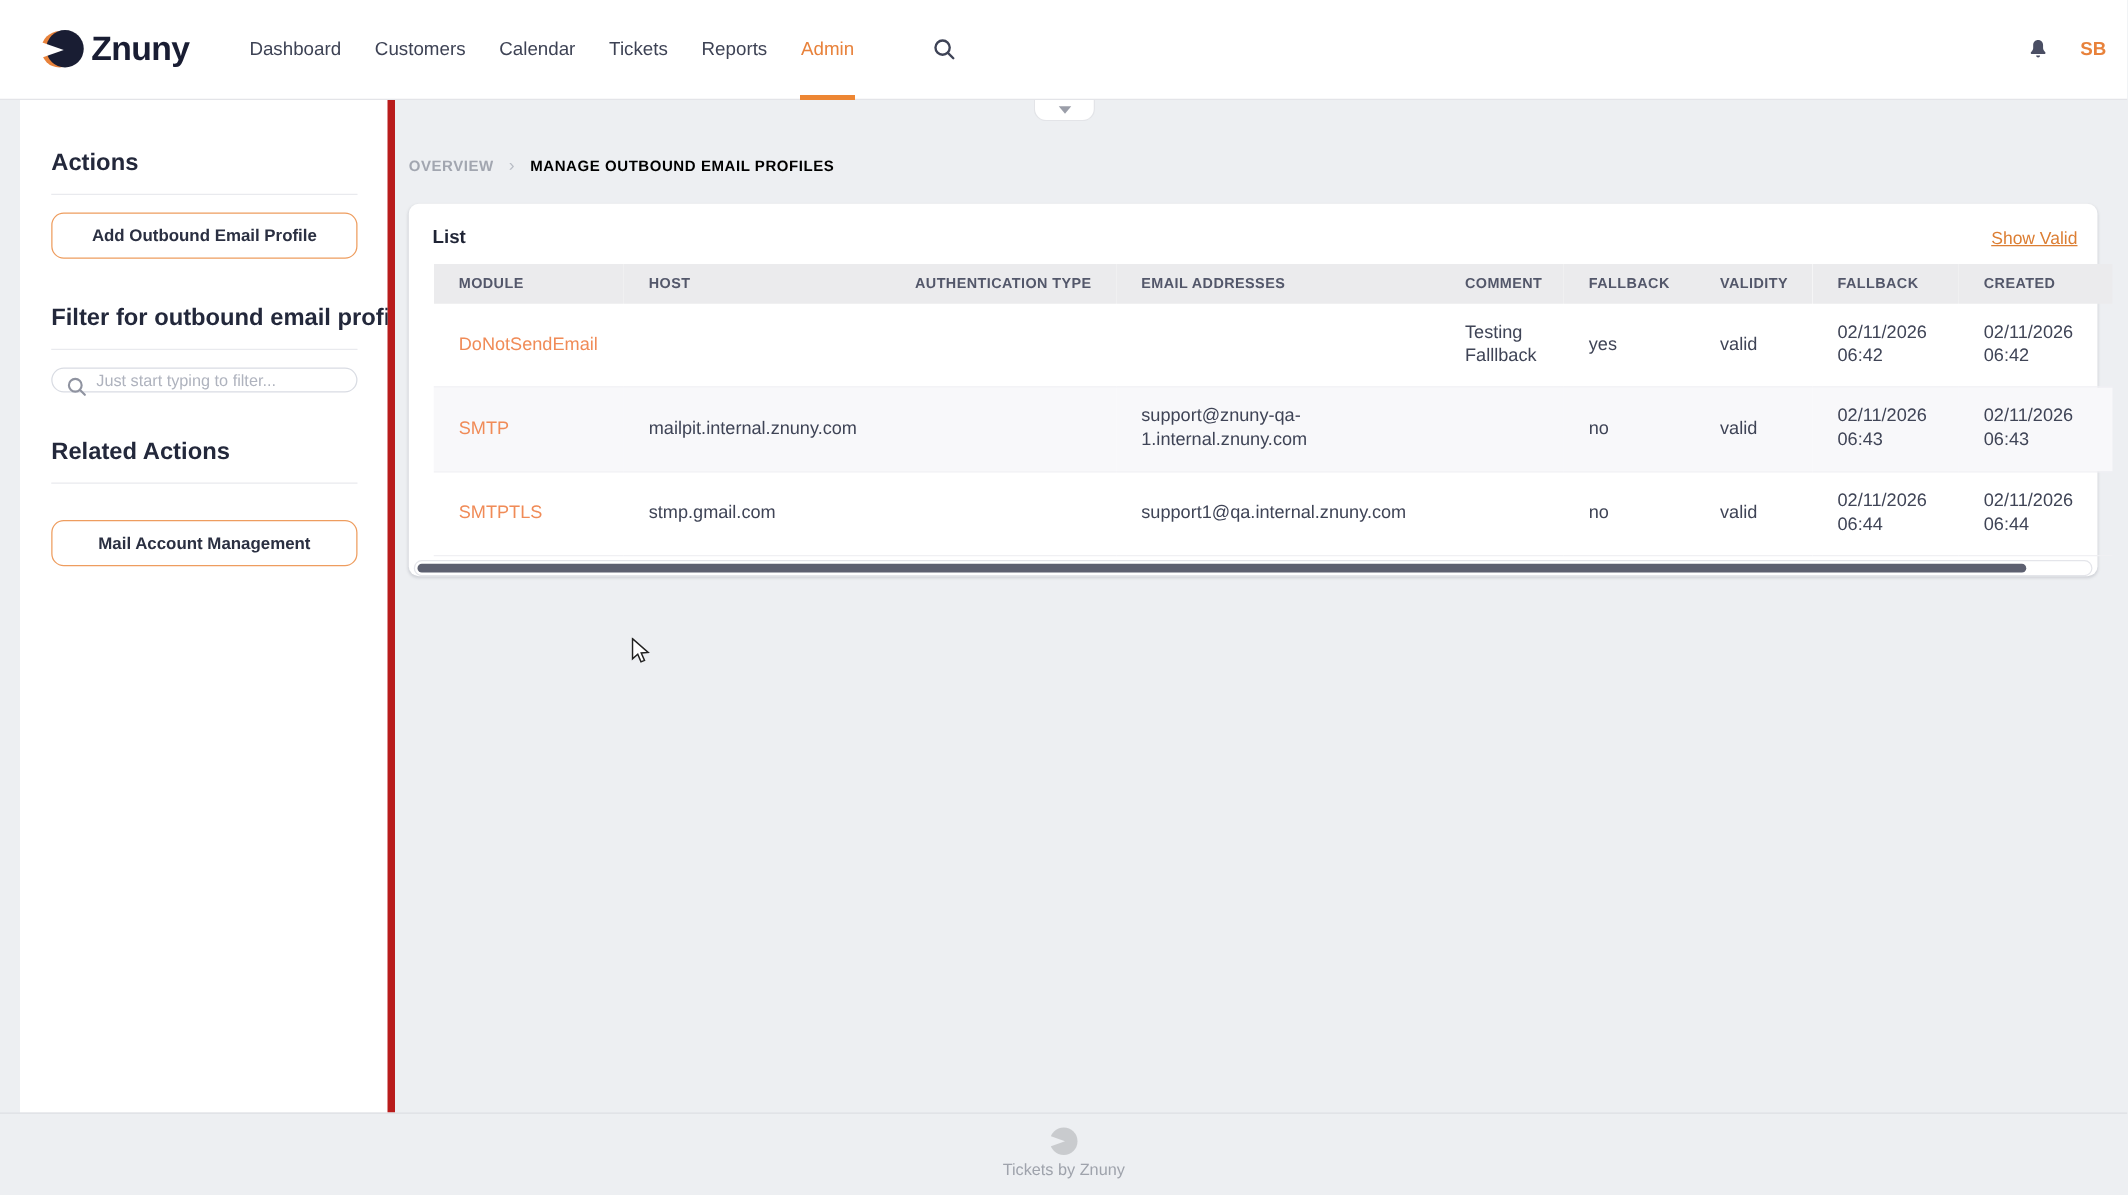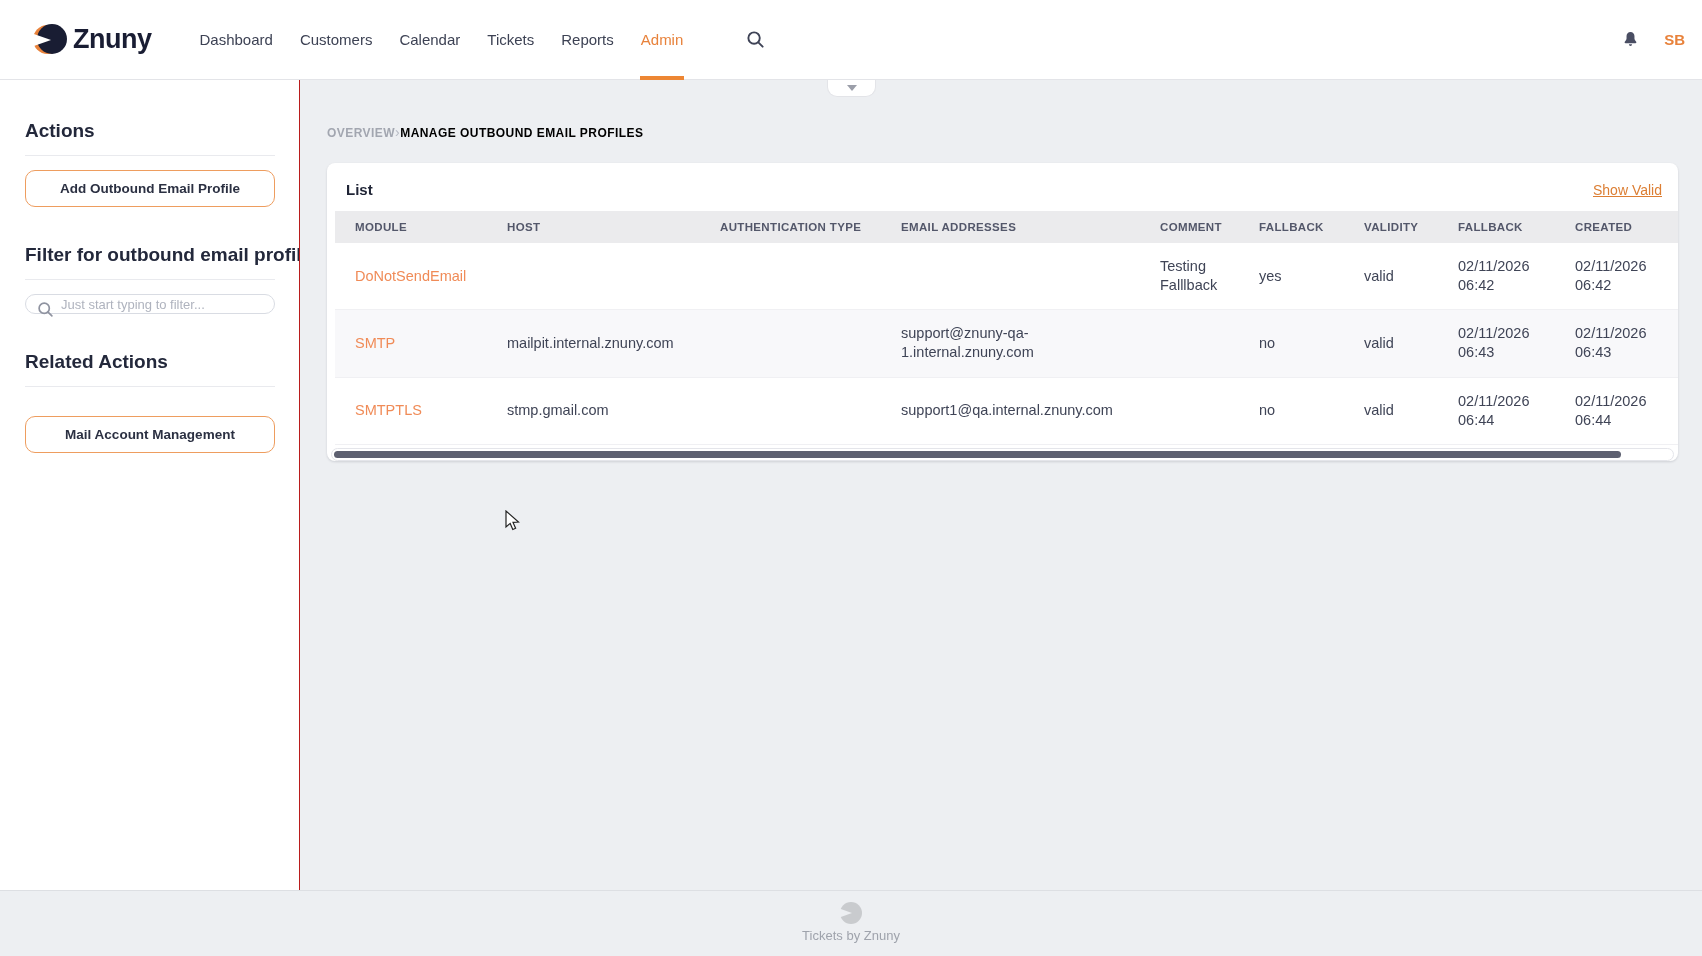"Actions" .sidebar { border-right: 1px solid #b91c1c -> 6px solid #b91c1c; left: 0 -> 16px }
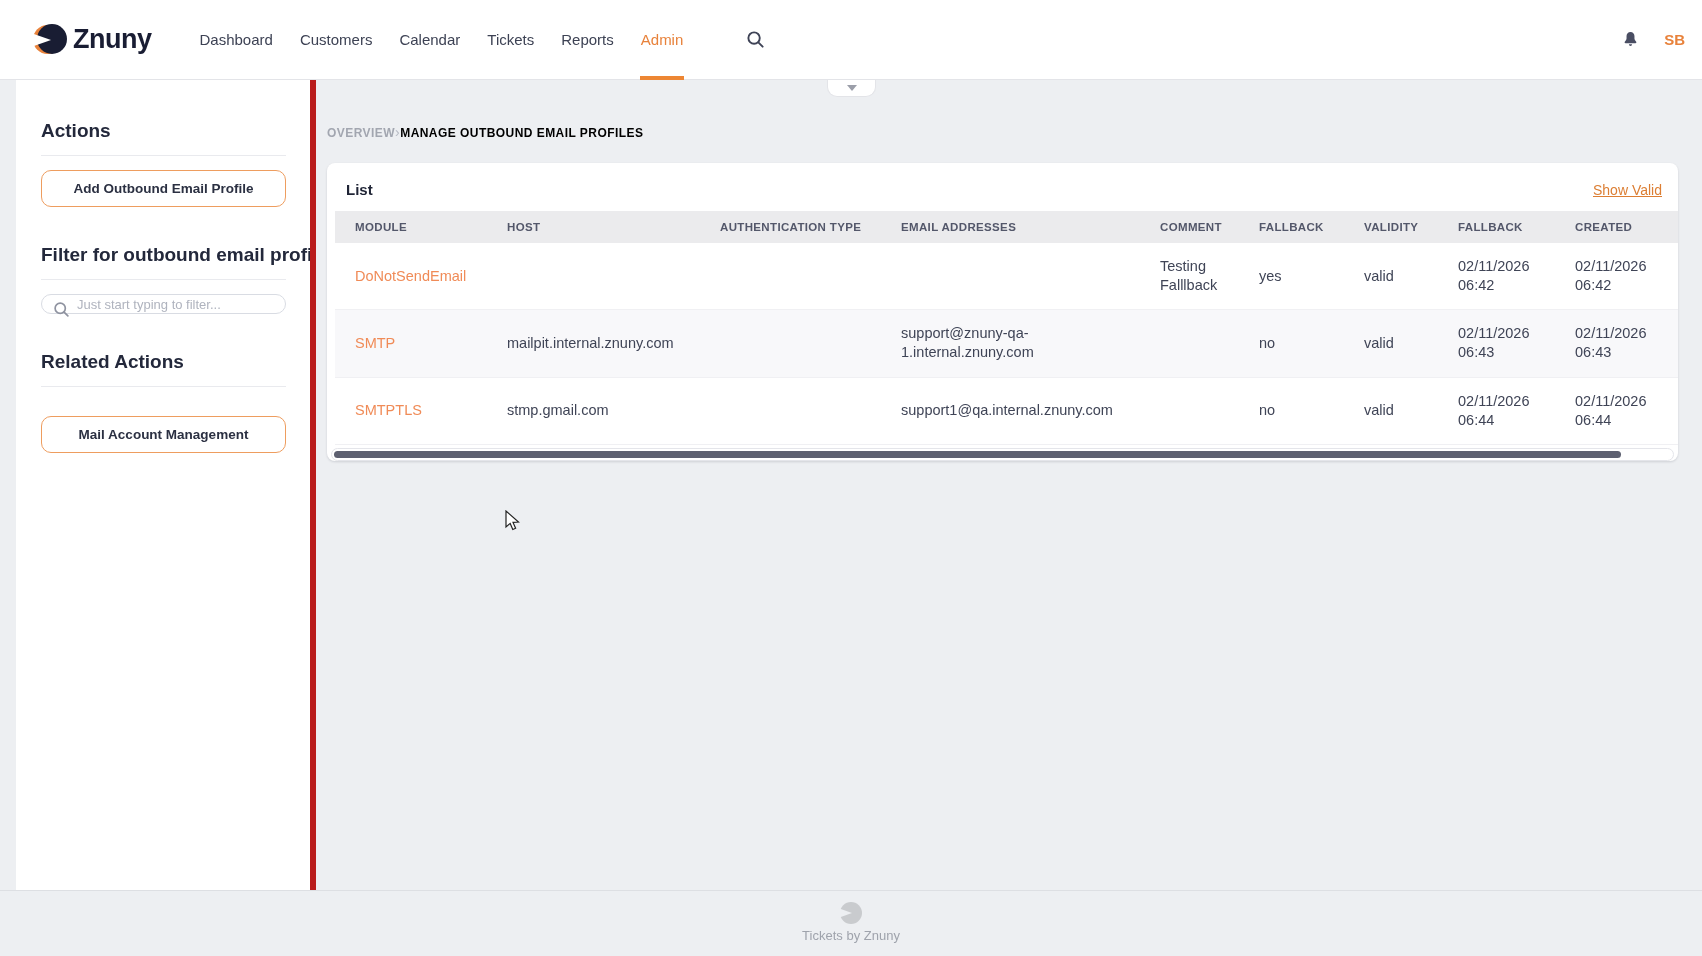"OVERVIEW" .breadcrumb { gap: none -> 12px }
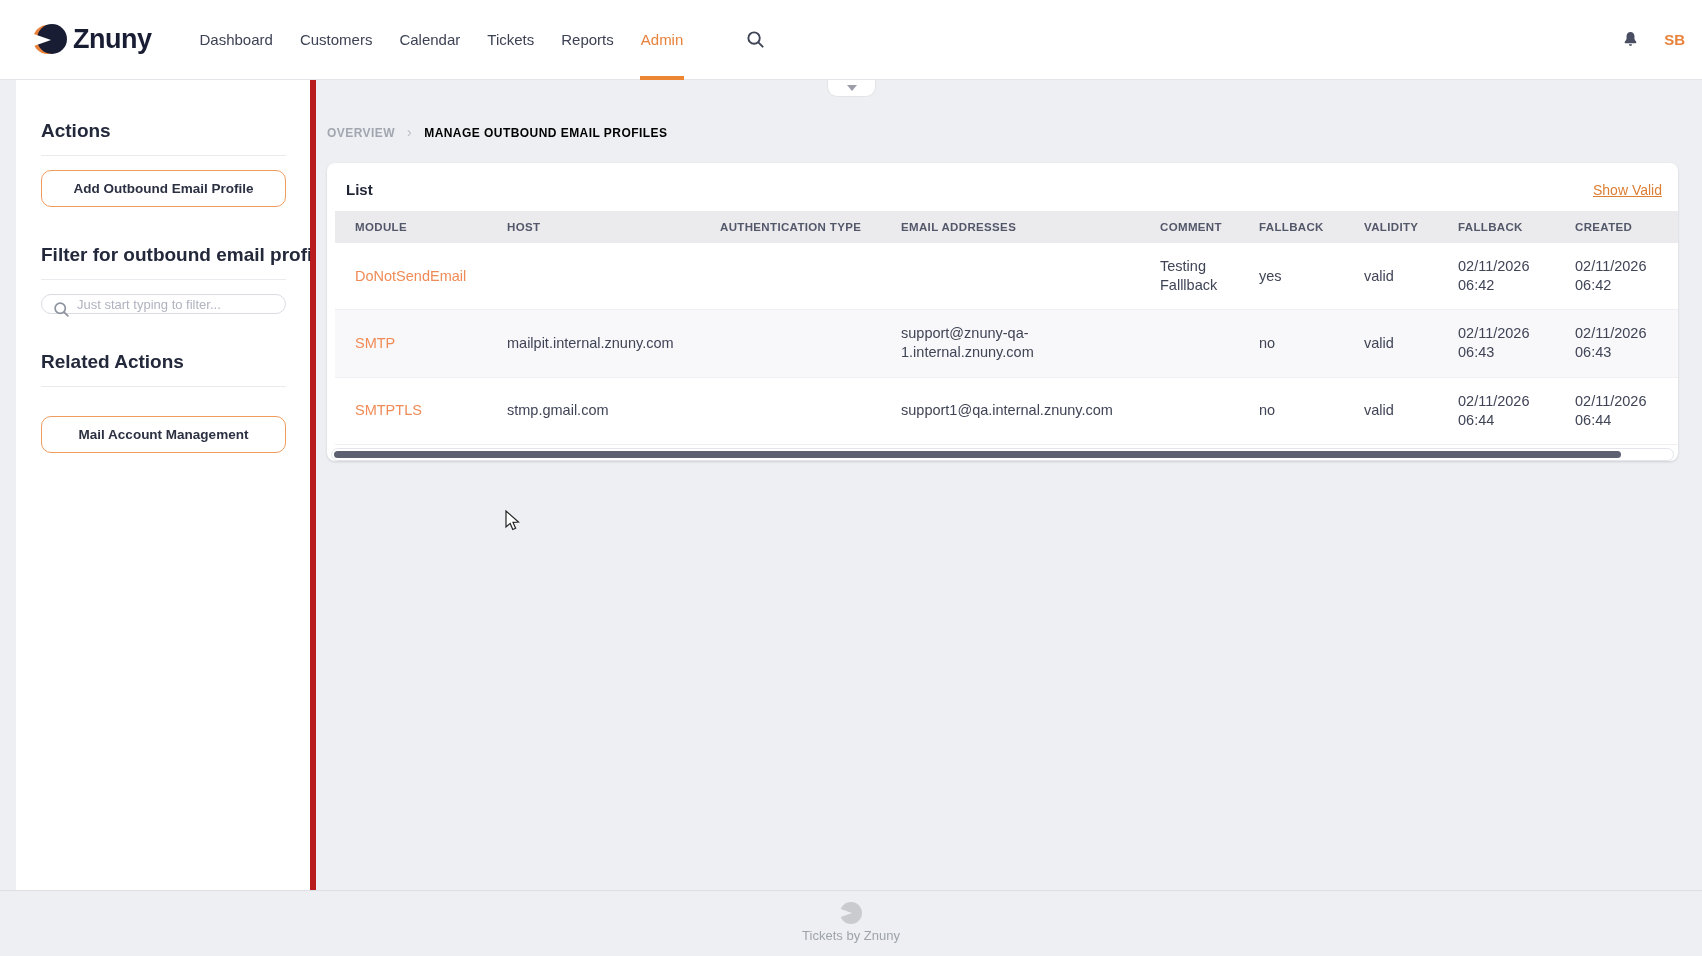"MODULE" .table-wrap { padding: 0 8px -> 0 20px }
